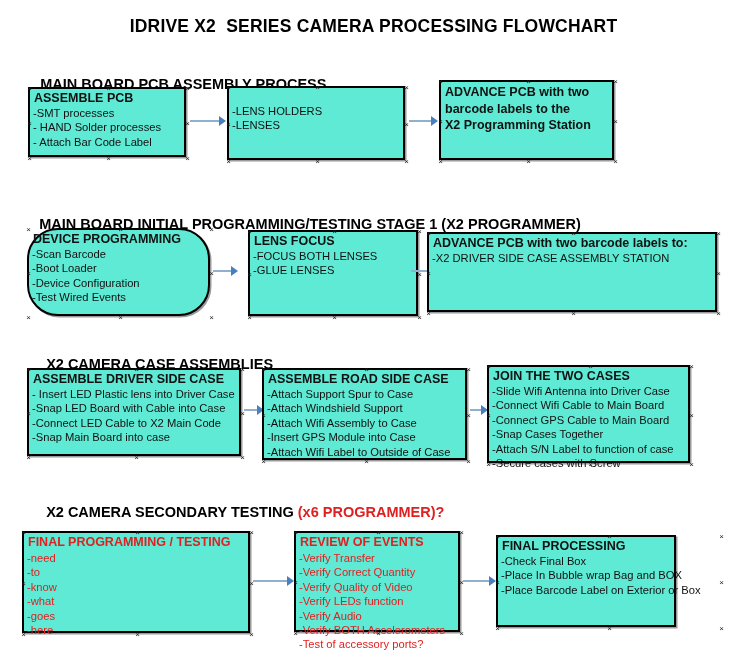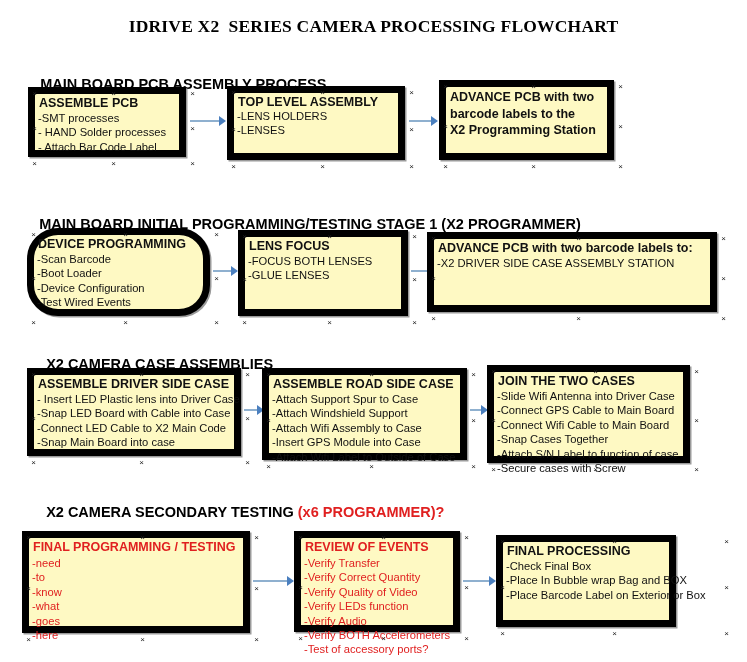"IDRIVE X2 SERIES CAMERA PROCESSING" .doc-title { font-family: Liberation Serif, serif -> none }
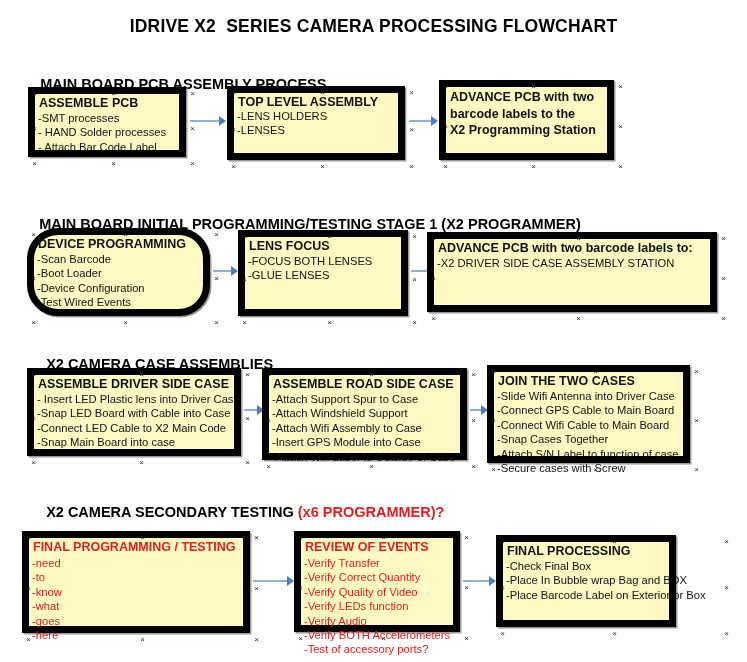"ASSEMBLE PCB" .box { background: #fef9c3 -> #5eead4; border: 7px solid #000000 -> 2px solid #000000 }
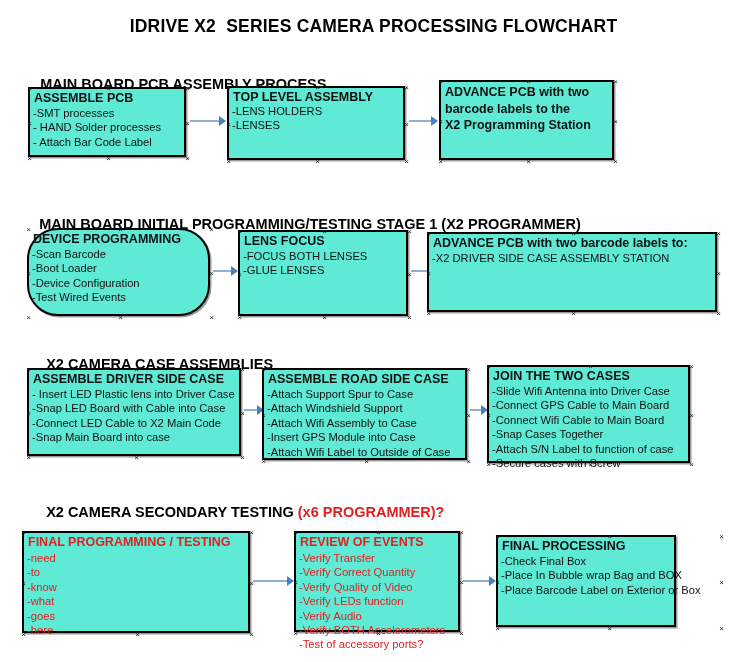"TOP LEVEL ASSEMBLY" div.bt { html: <div>TOP LEVEL ASSEMBLY</div> -> none }
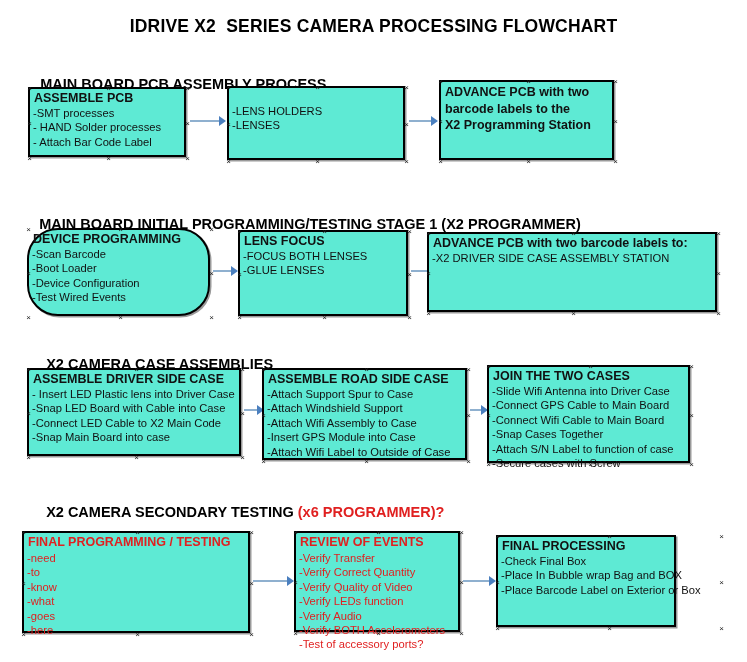"LENS FOCUS" div.box { left: 238px -> 248px }
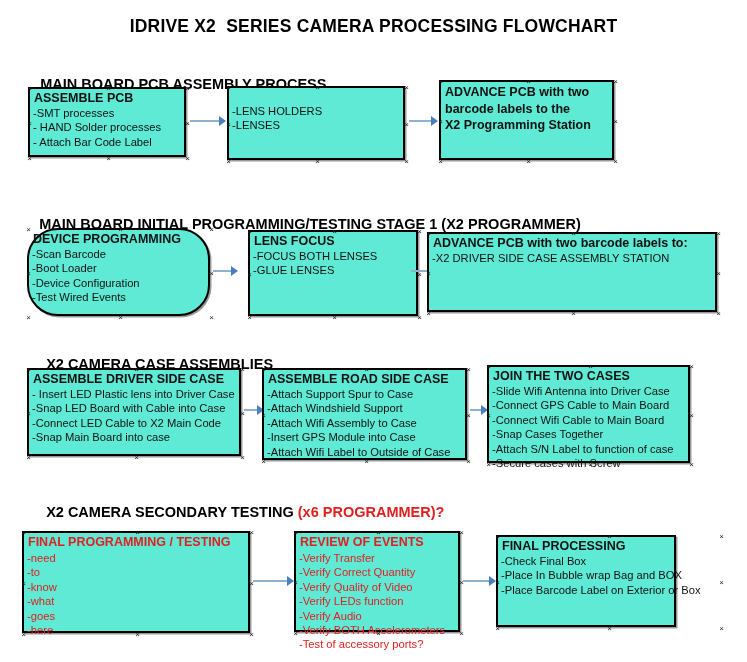"-Connect GPS Cable to Main" li { order: before "-Connect Wifi Cable to Main" -> after "-Connect Wifi Cable to Main" }
